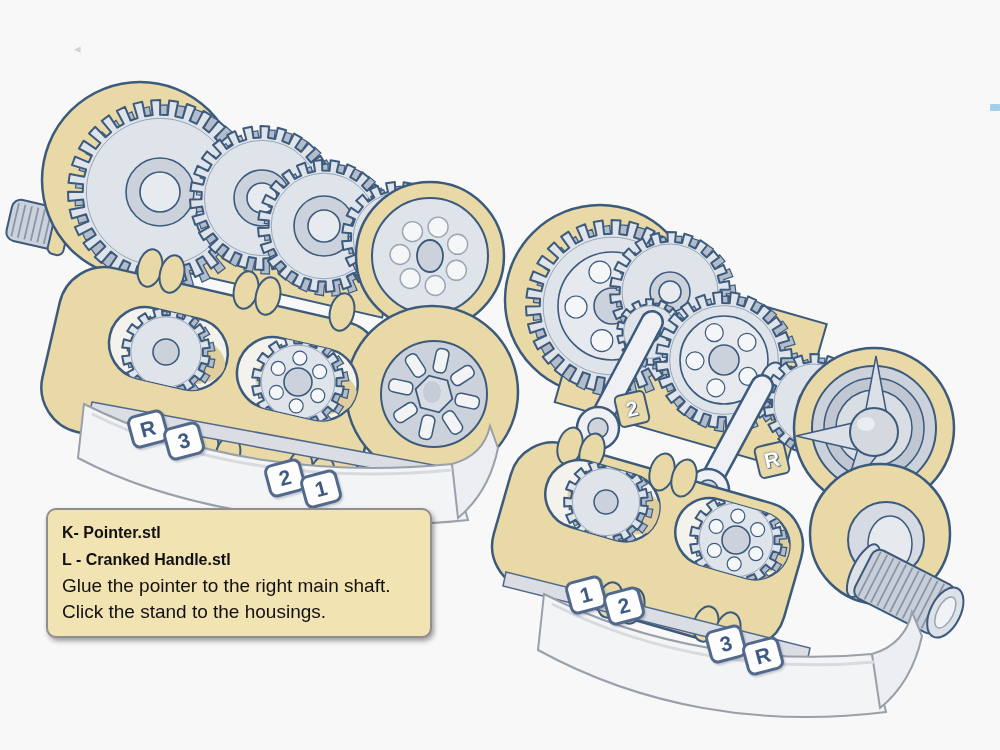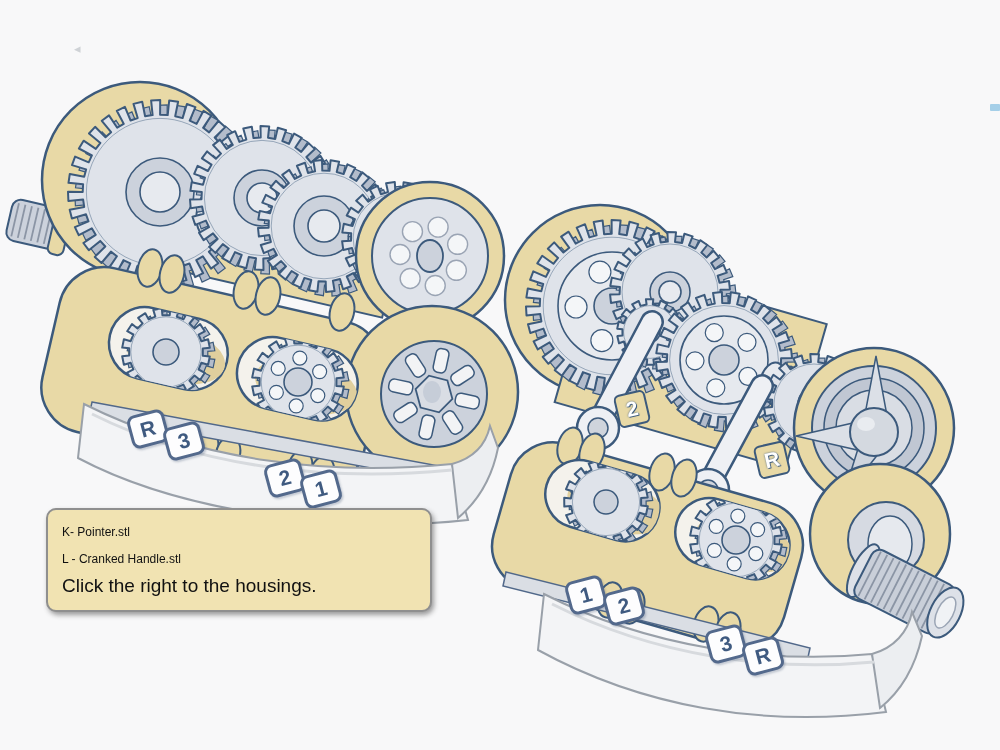"K- Pointer.stl" .note-box .hd { font-size: 12px -> 16px; font-weight: normal -> bold }
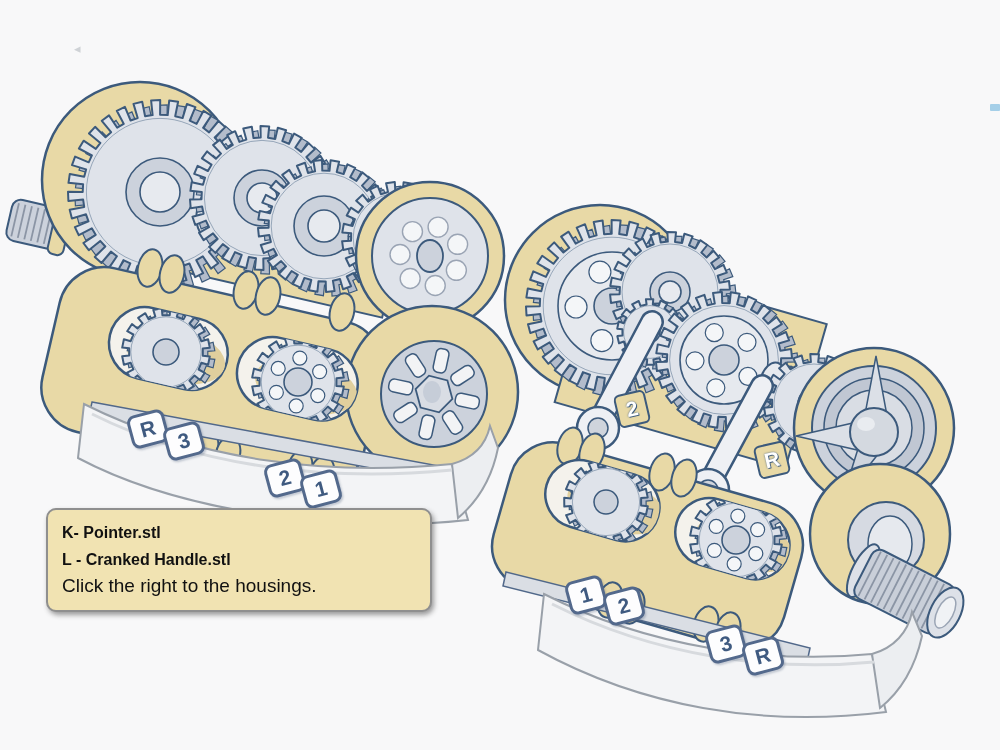"Glue the pointer to the" div { html: none -> <div>Glue the pointer to the right main shaft.</div> }
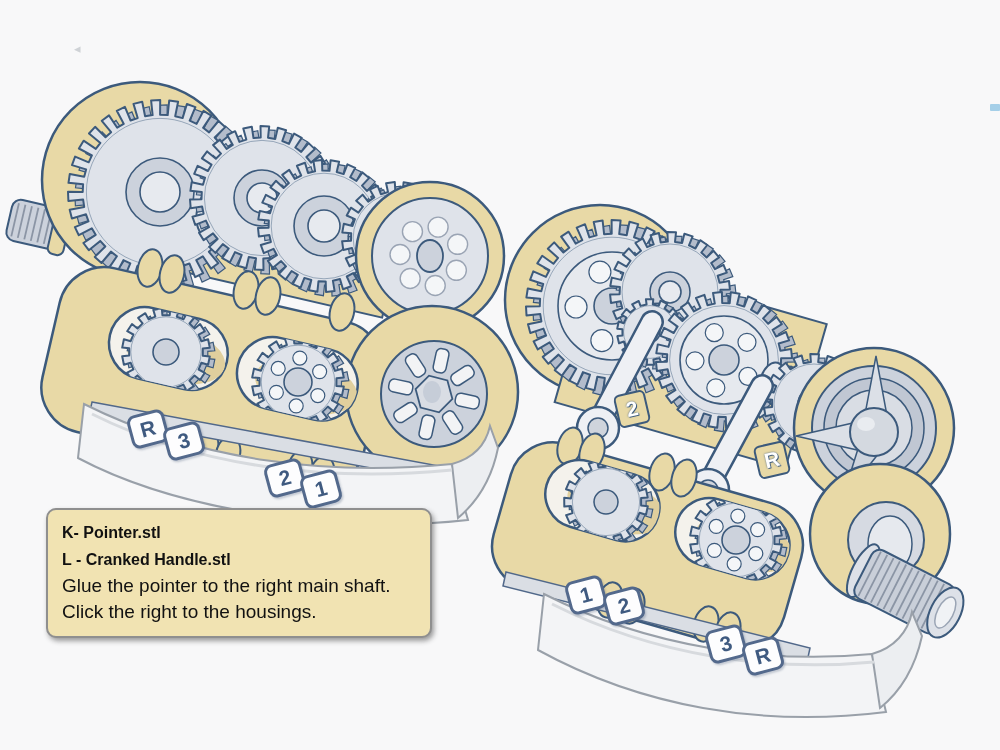"Click the right to the" div { text: right -> stand }
